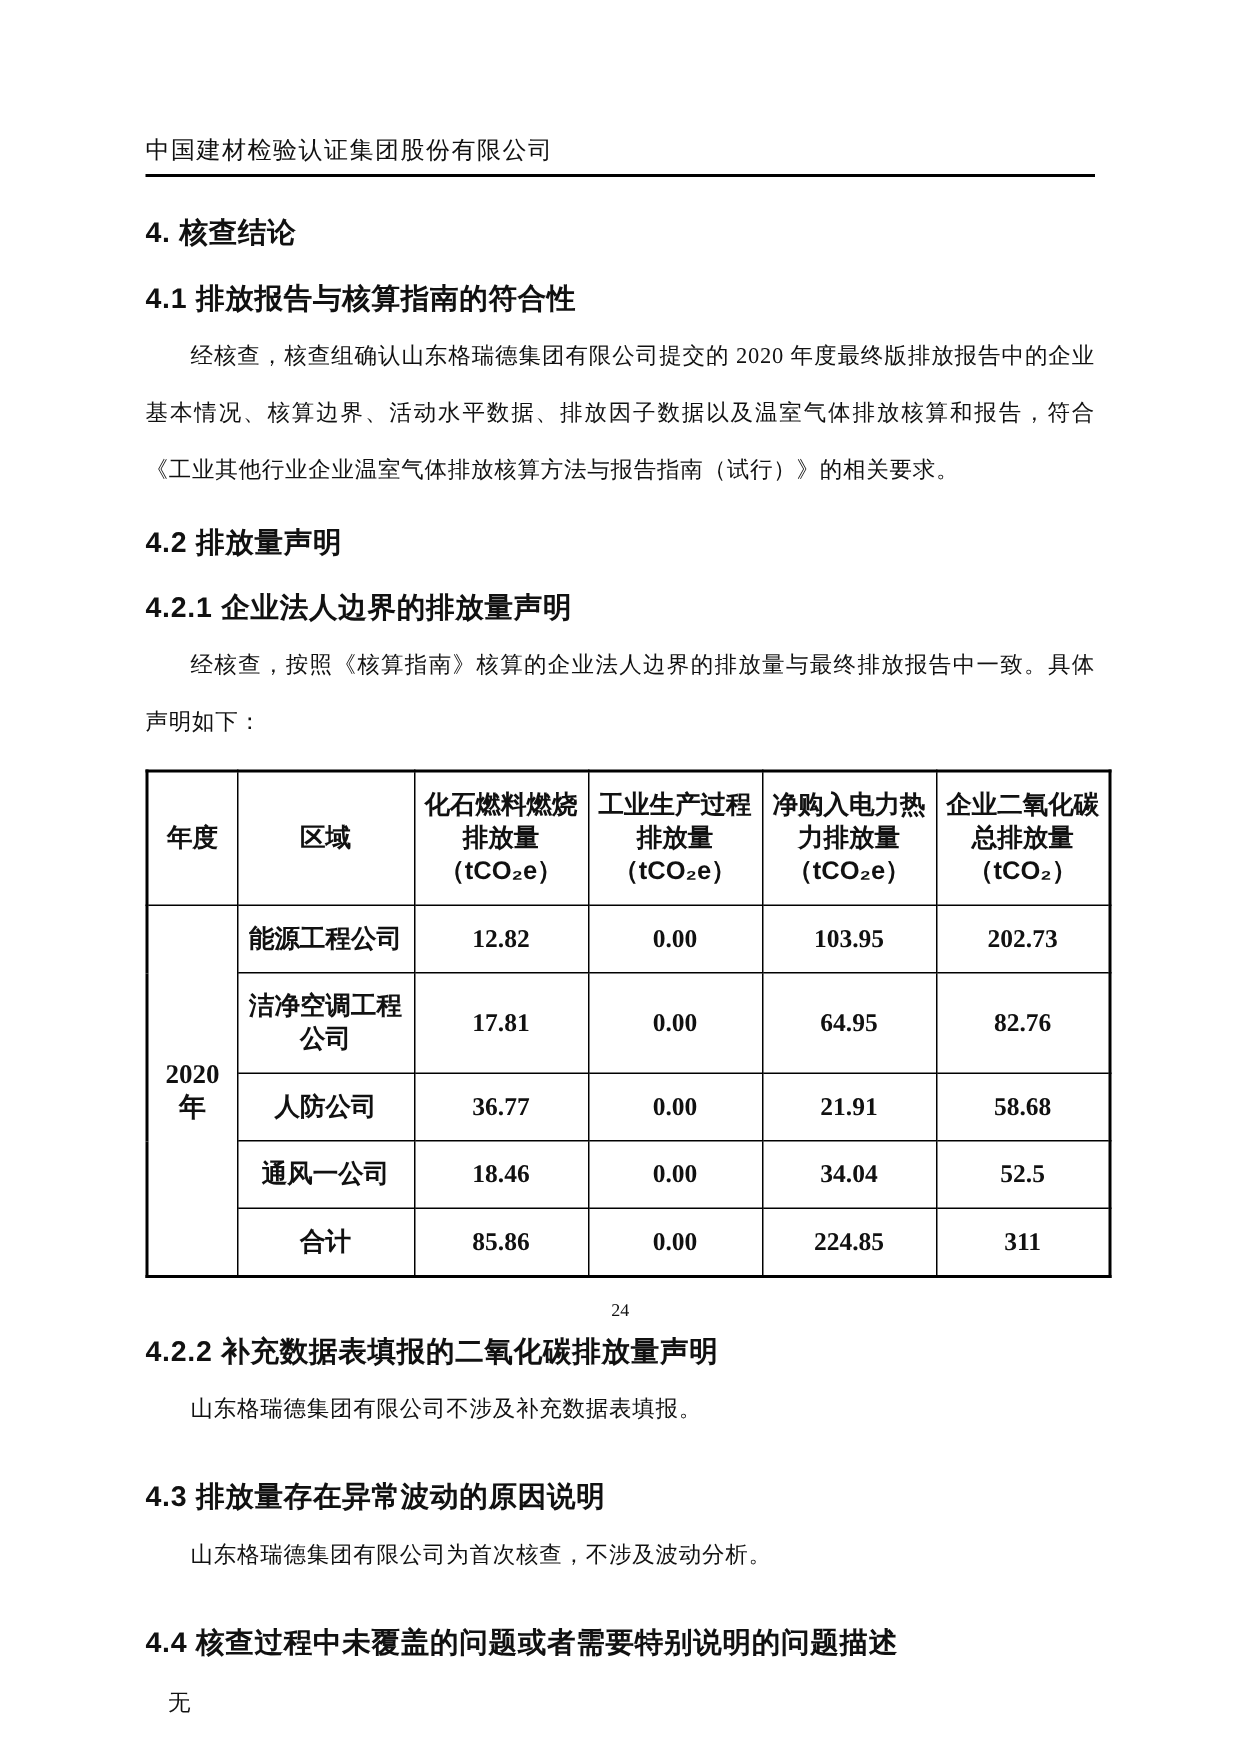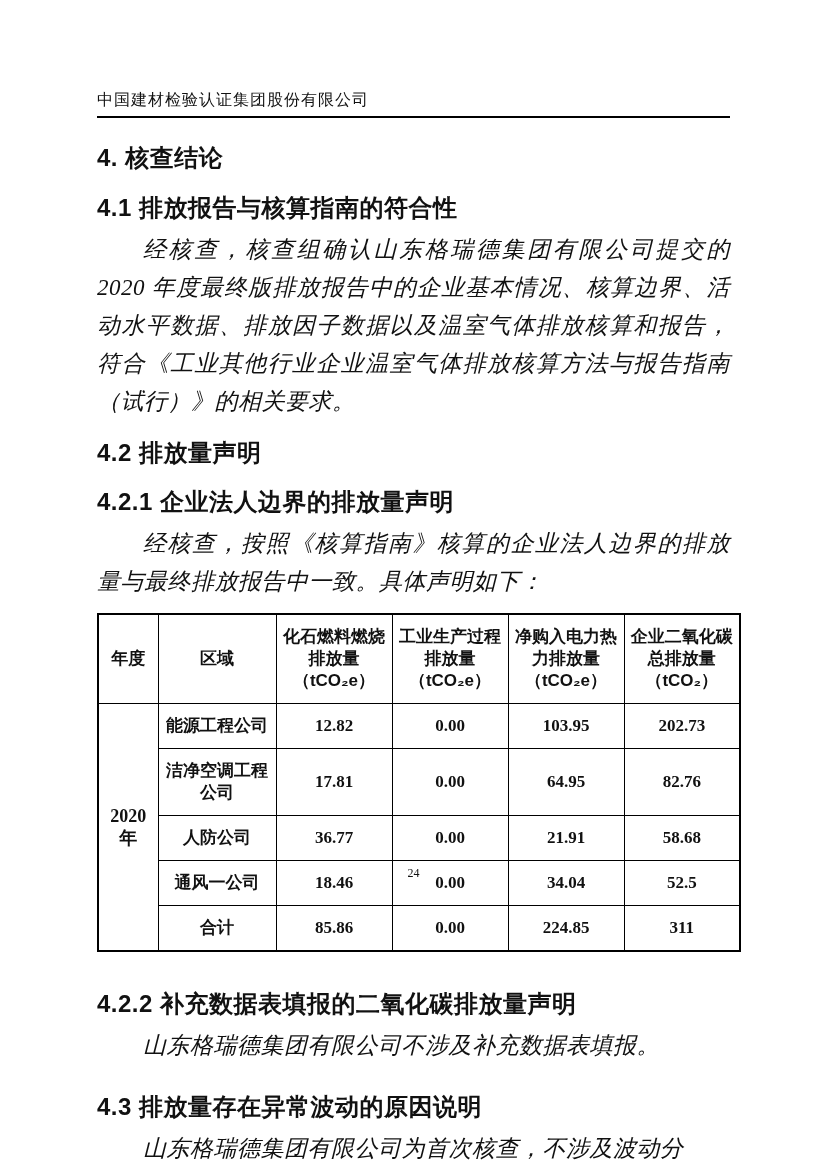"4. 核查结论" .h-main, .h-sub { font-size: 24px -> 19px }
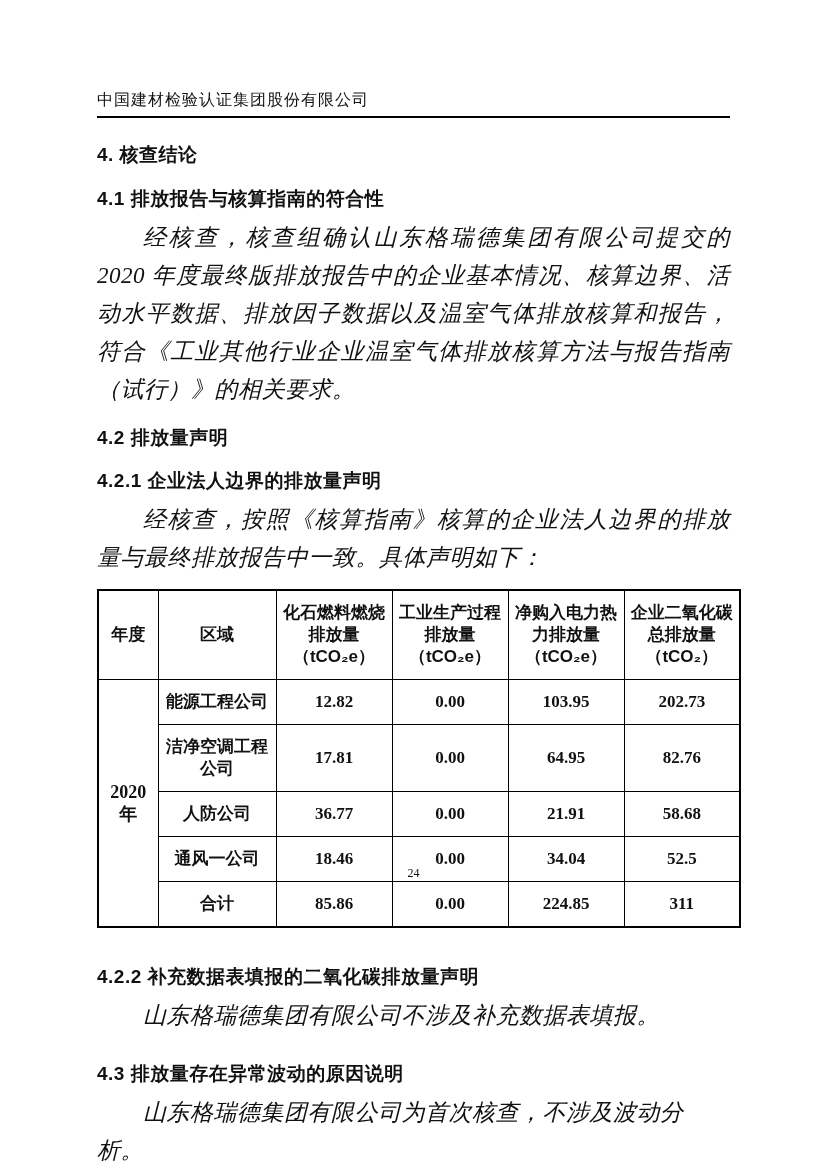"经核查，核查组确认山东格瑞德集团有限公司提交的 2020" p.body-text { font-size: 23px -> 15px; font-style: italic -> none }
